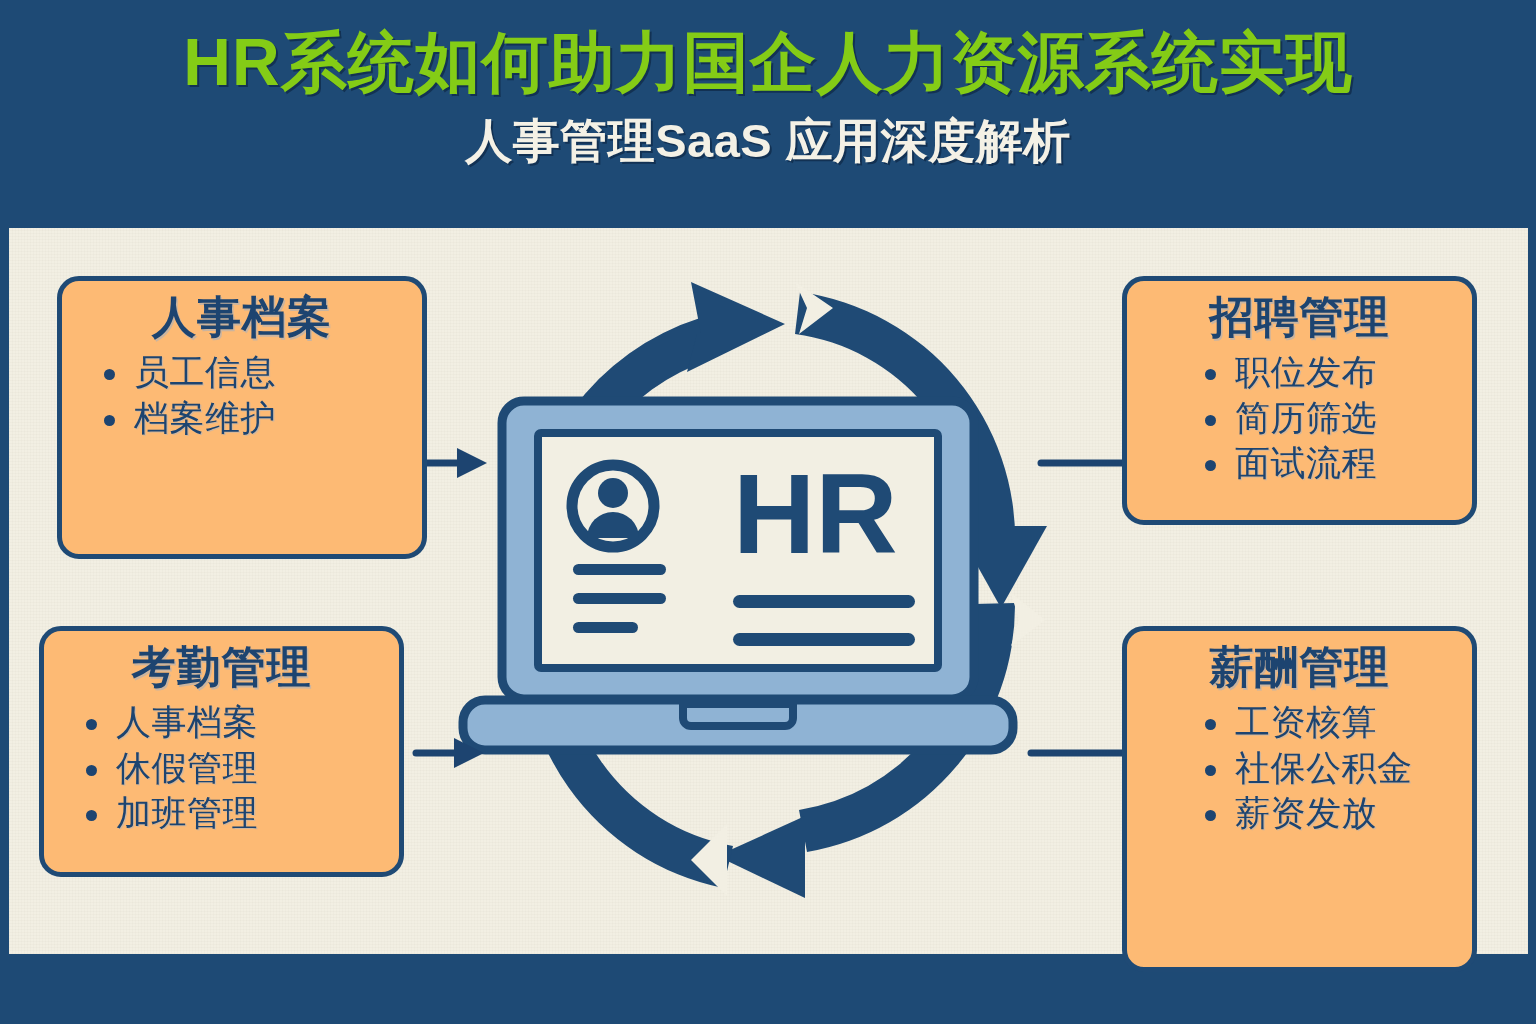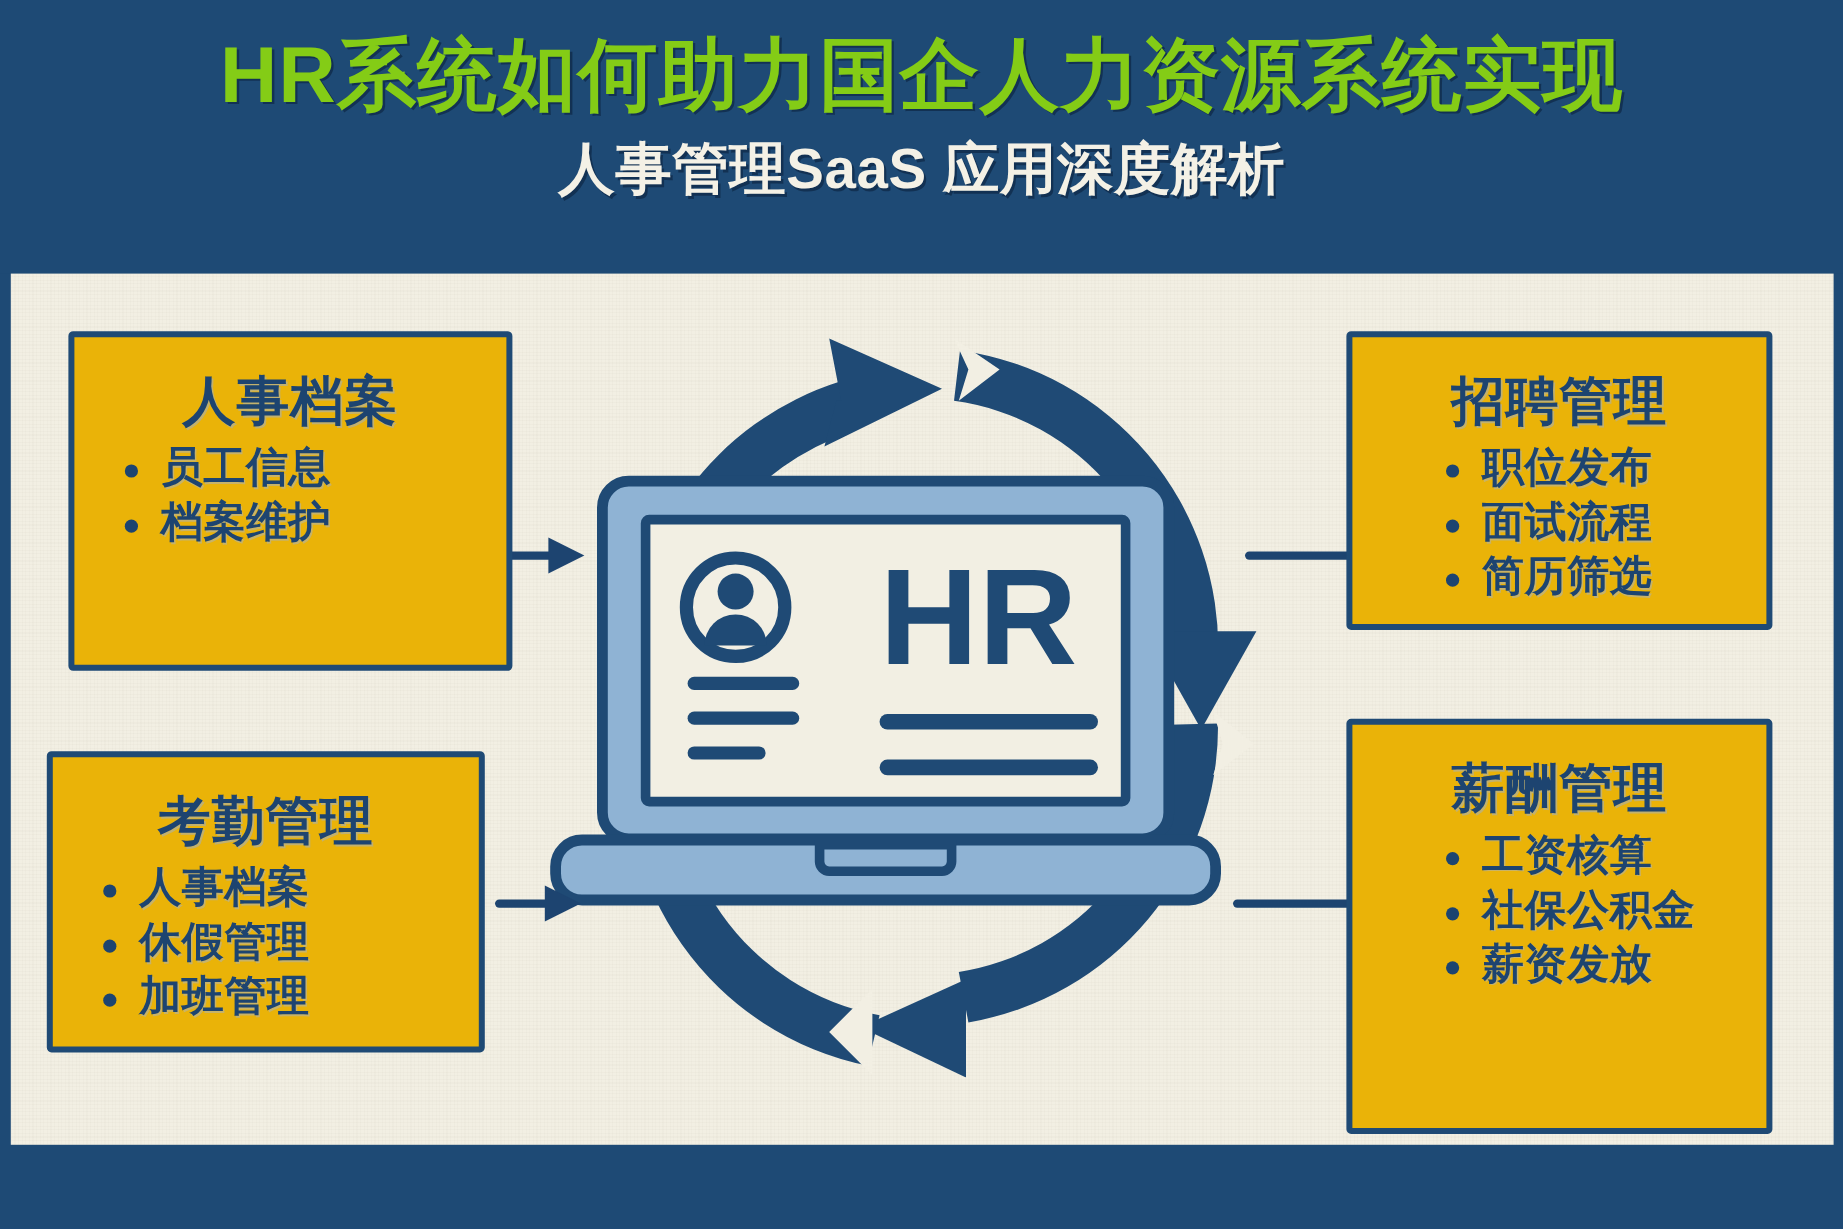"人事档案" .fbox { background: #eab308 -> #fdba74; border-radius: 4px -> 22px; padding-top: 20px -> 2px }
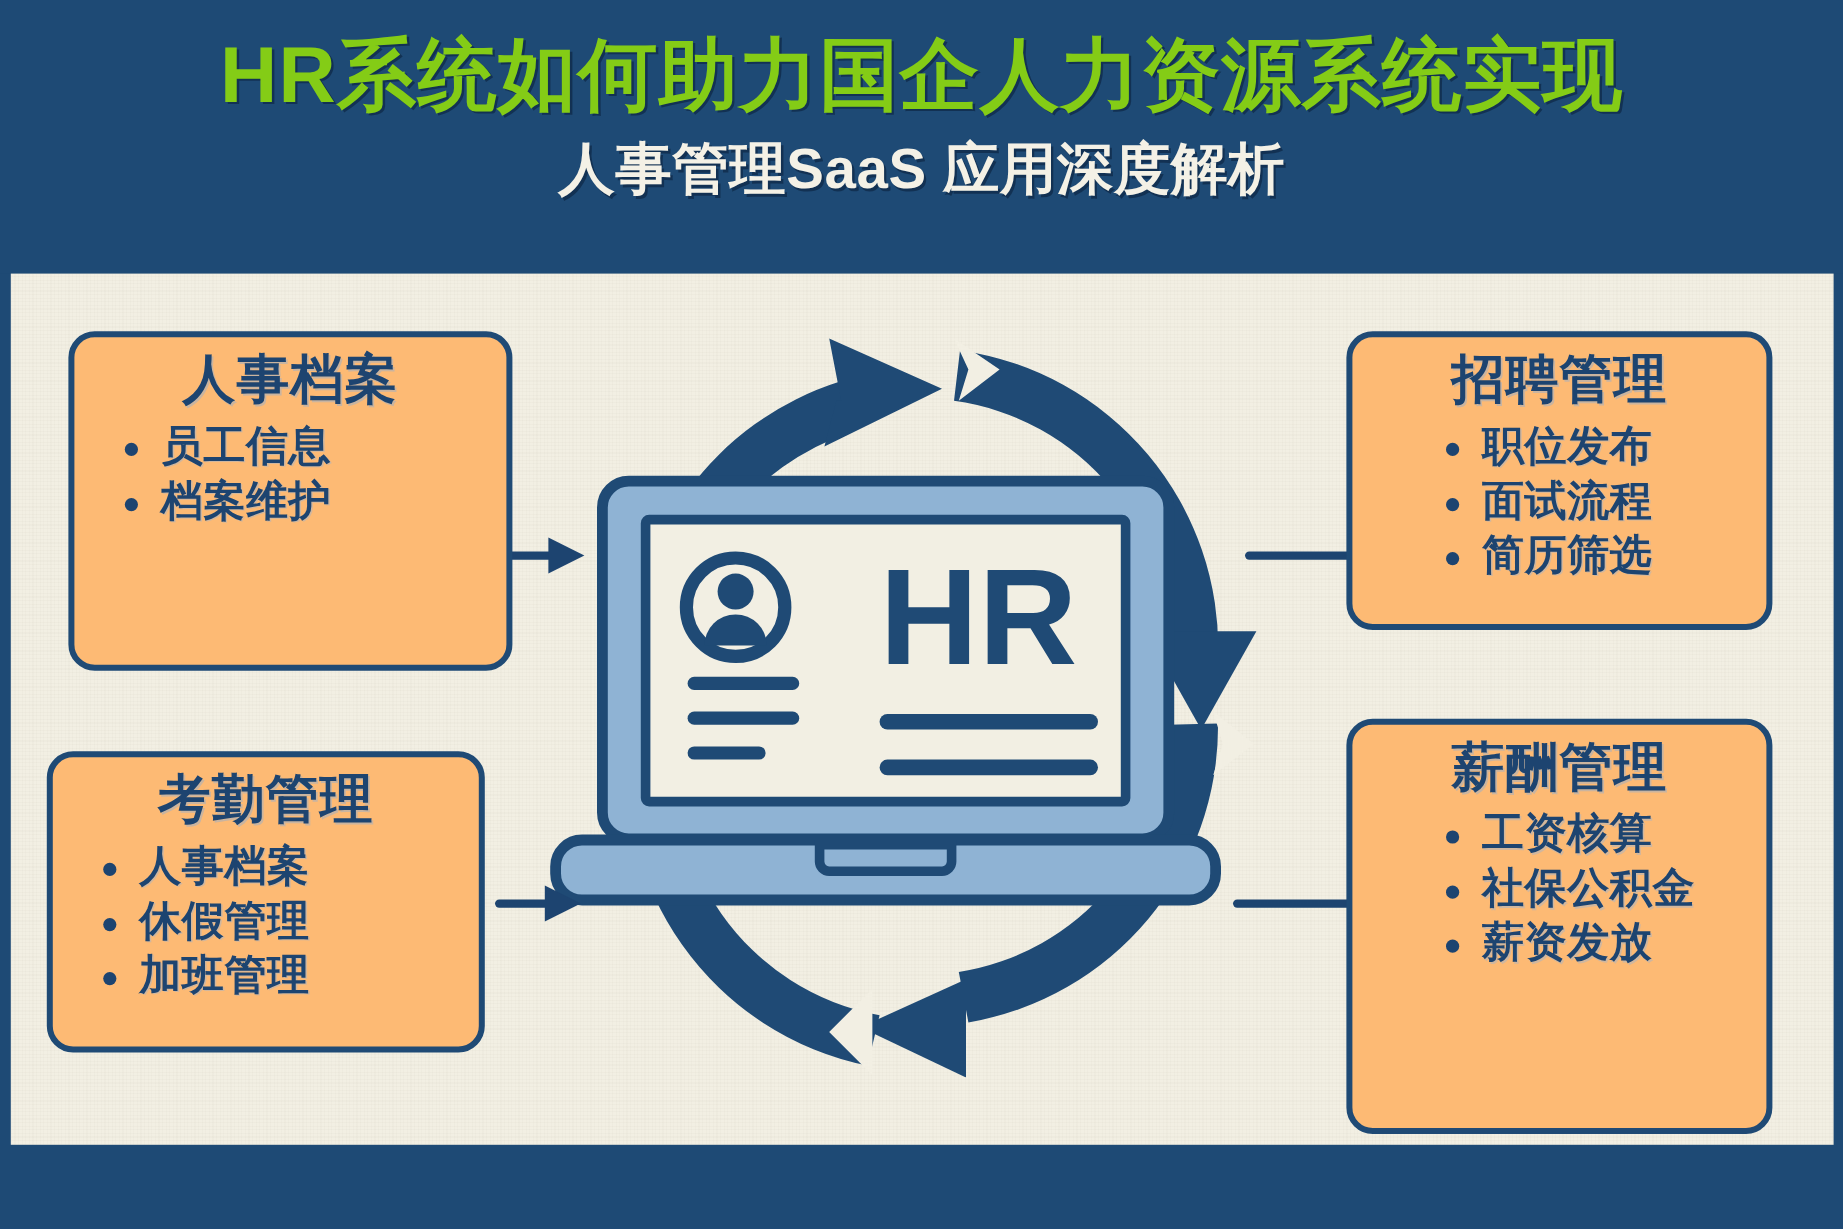"员工信息" .fbox-list li { font-weight: bold -> normal }
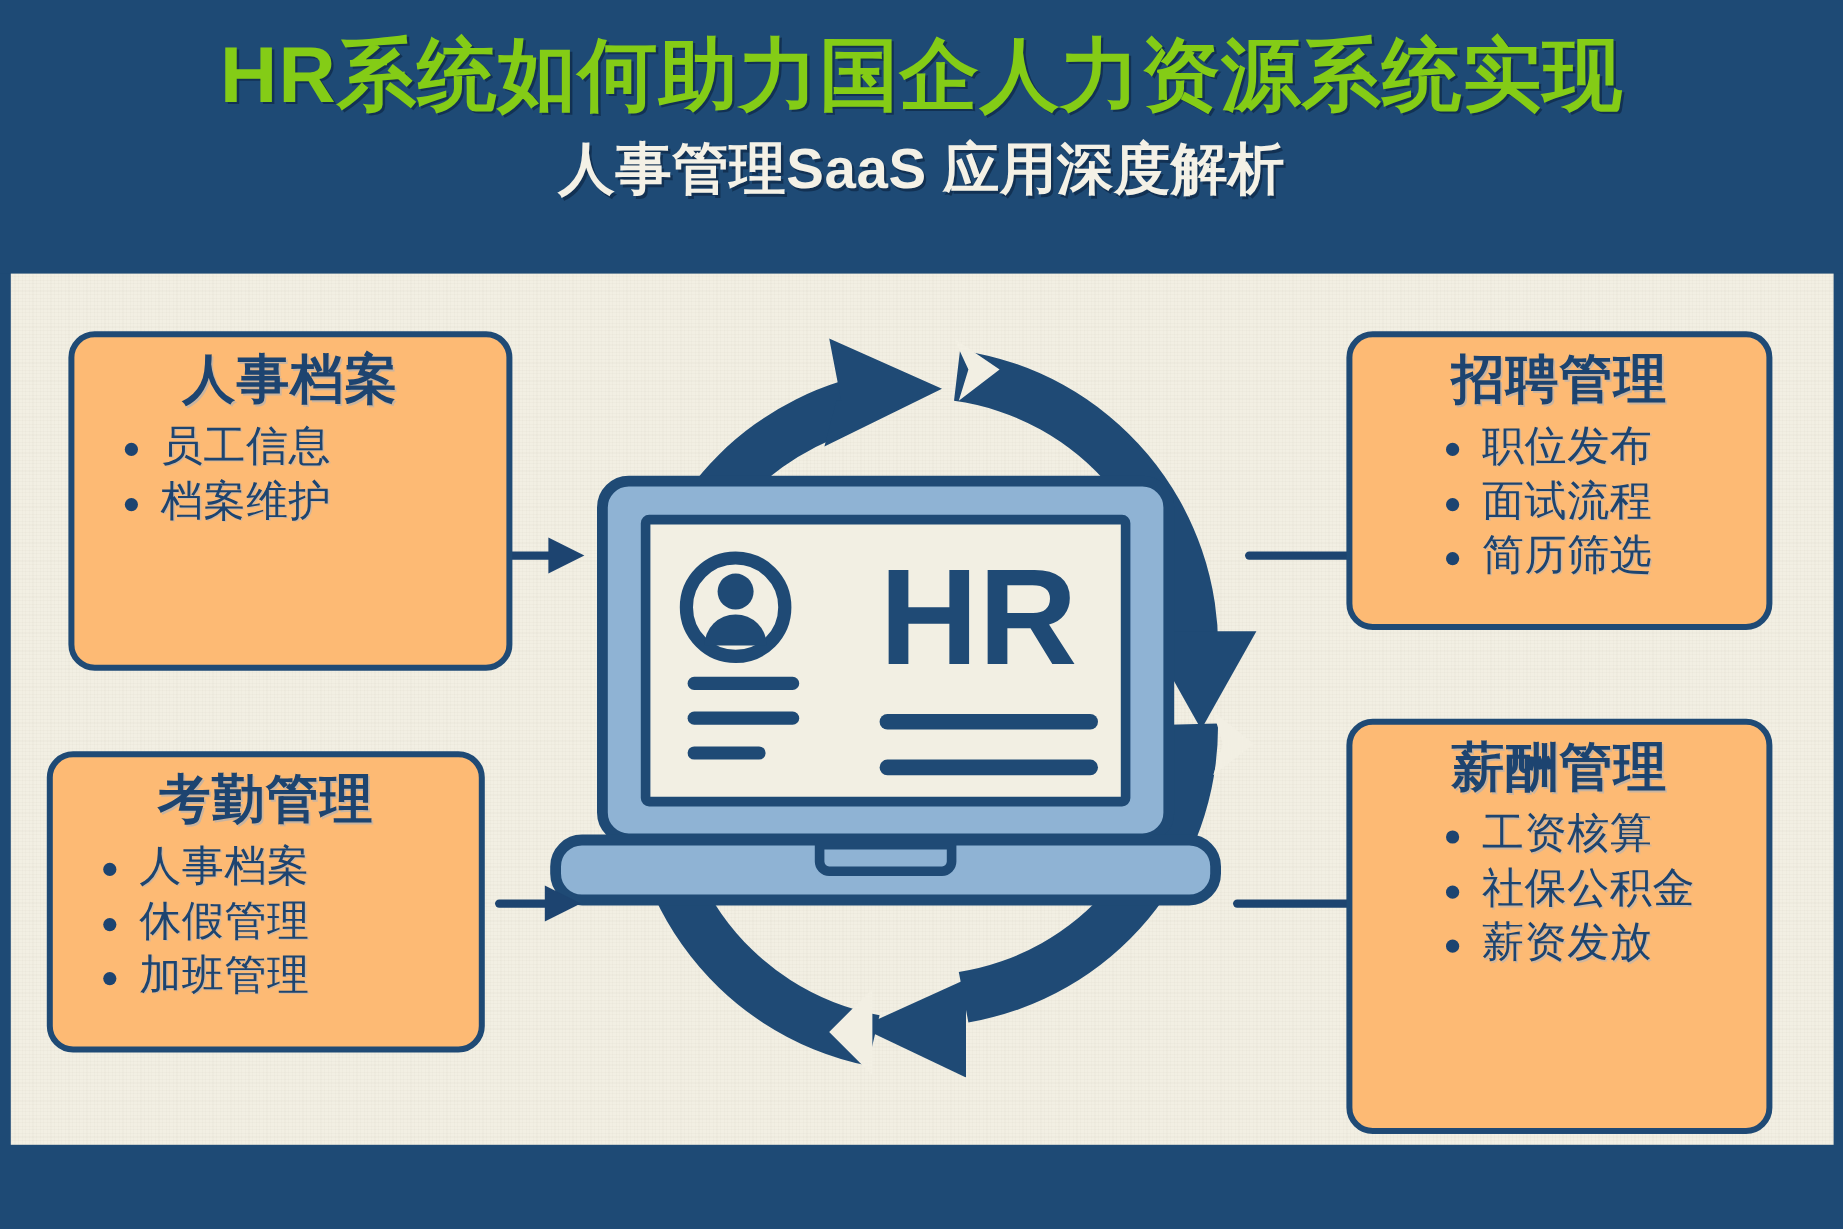"面试流程" li { order: before "简历筛选" -> after "简历筛选" }
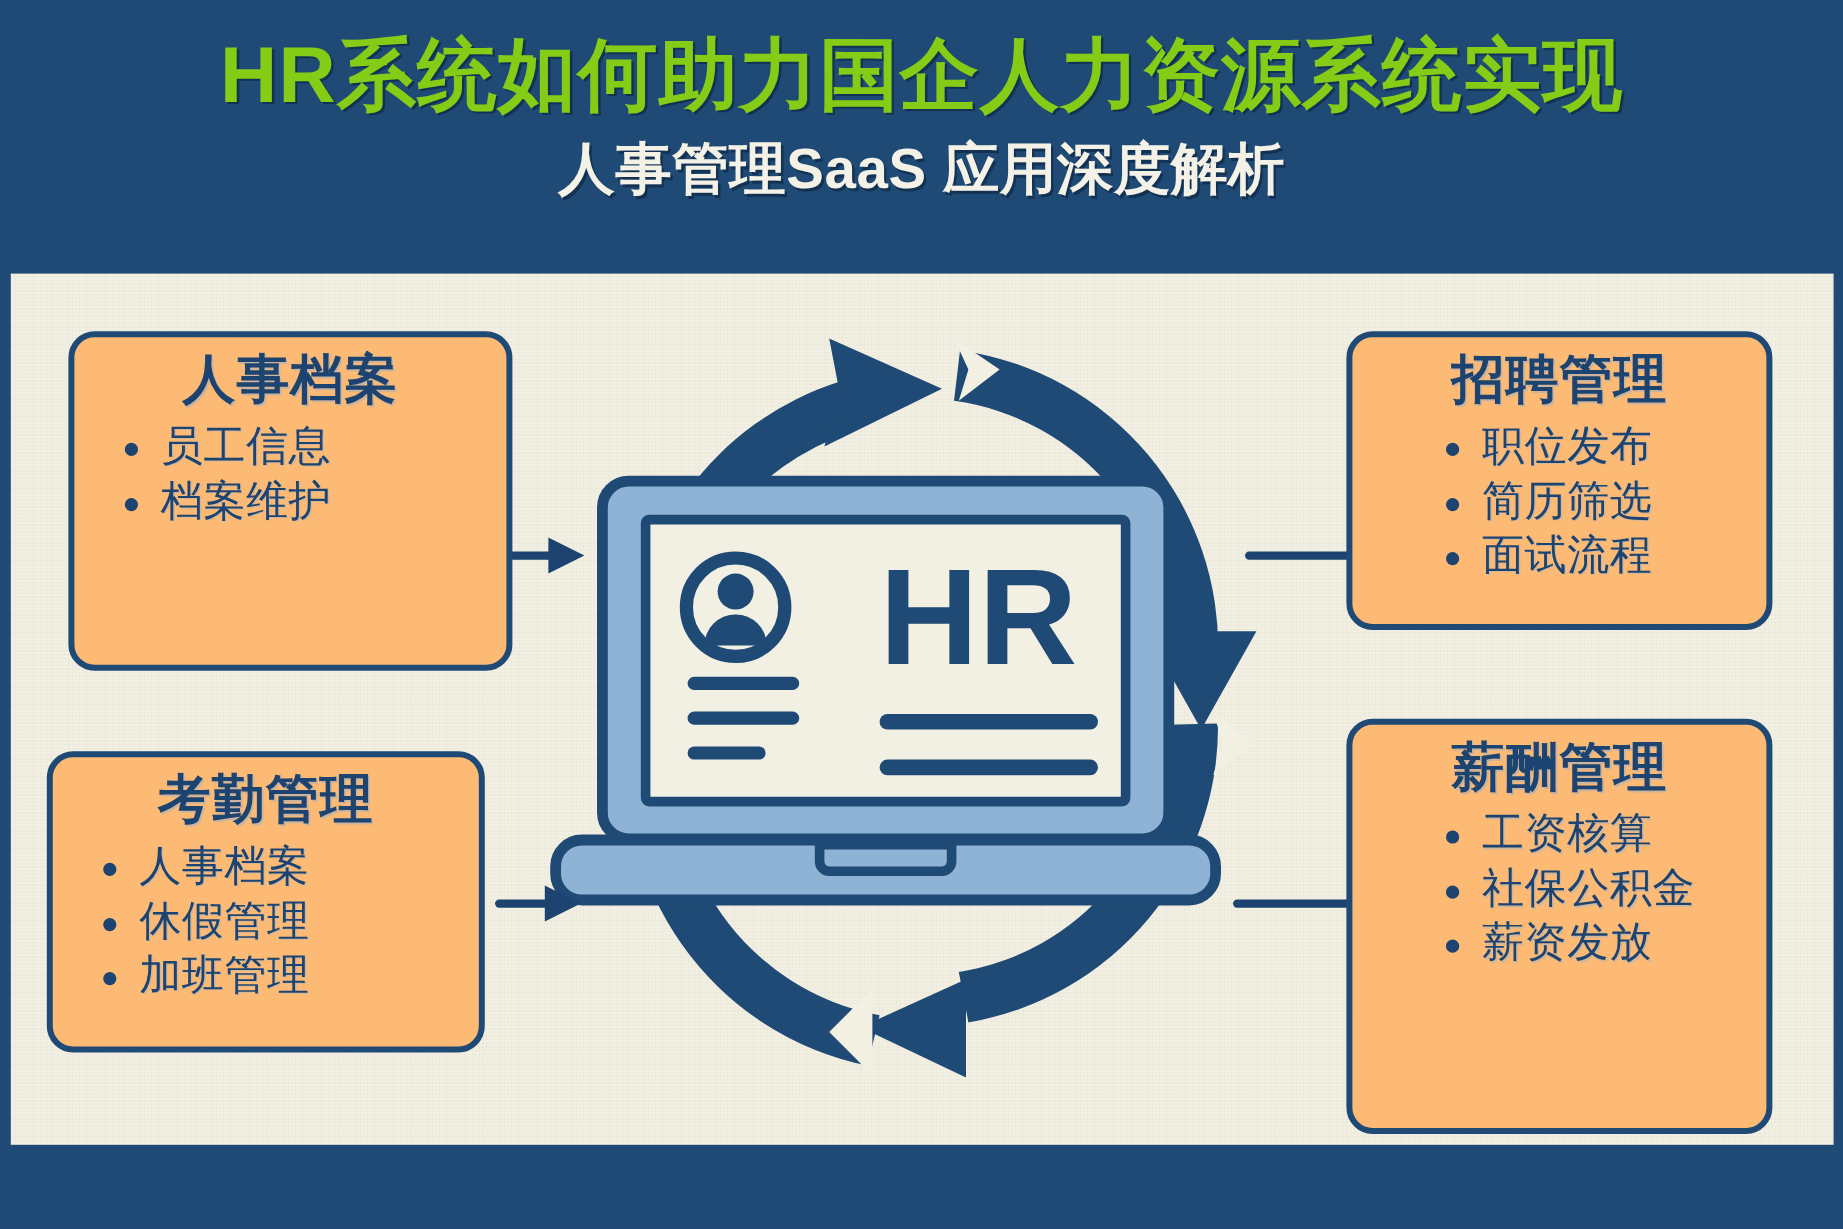"薪酬管理" .fbox.br { top: 599px -> 626px }
